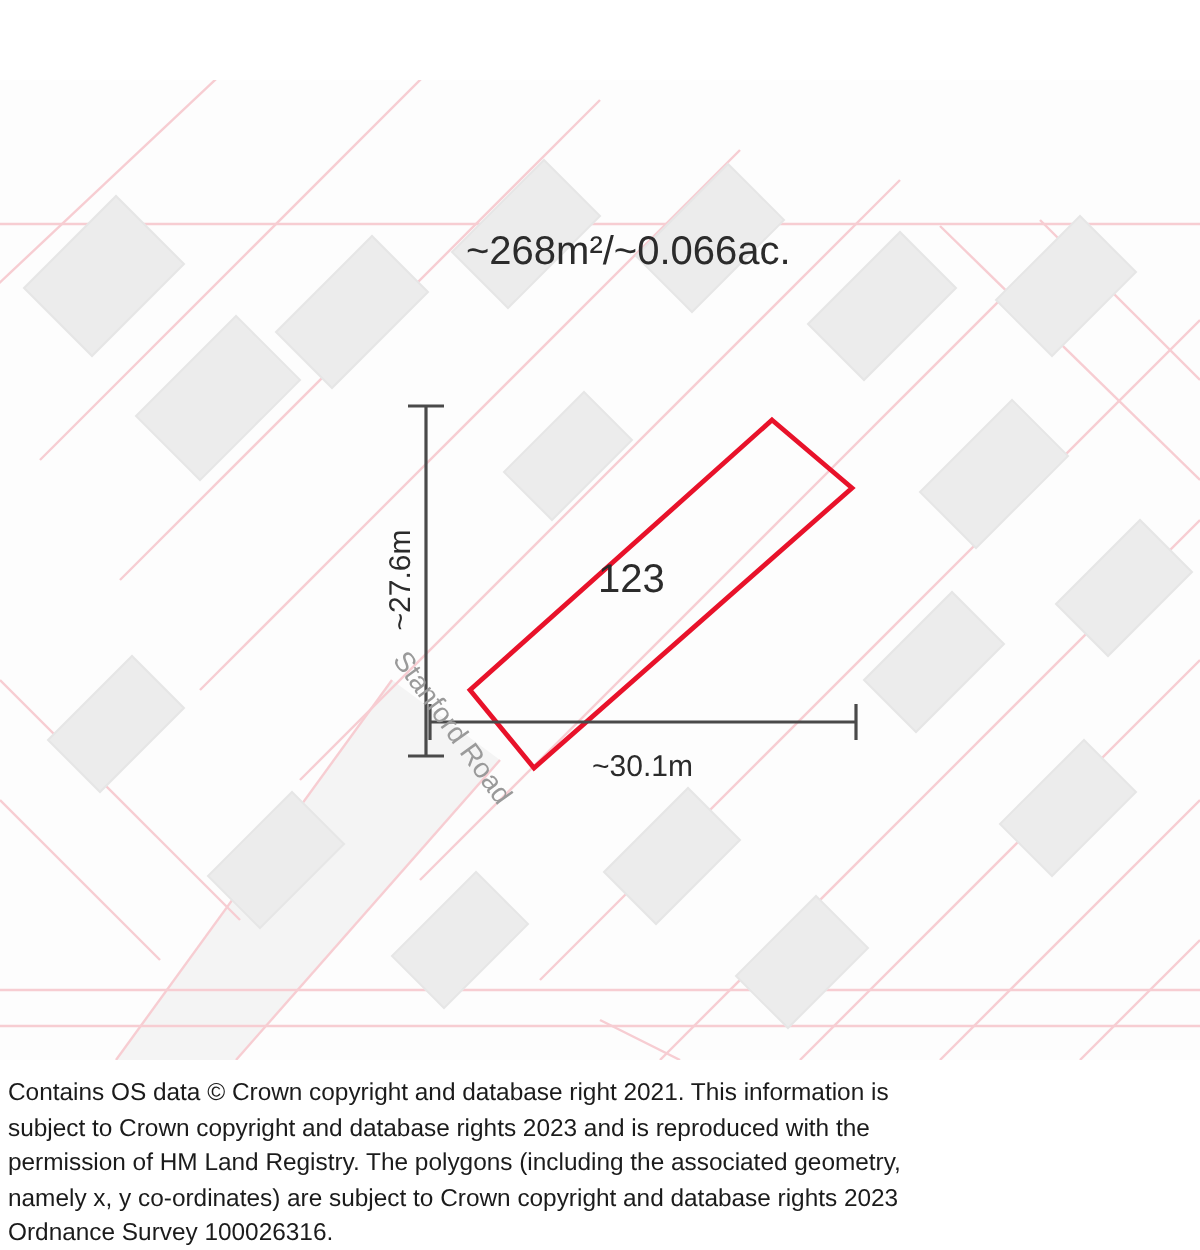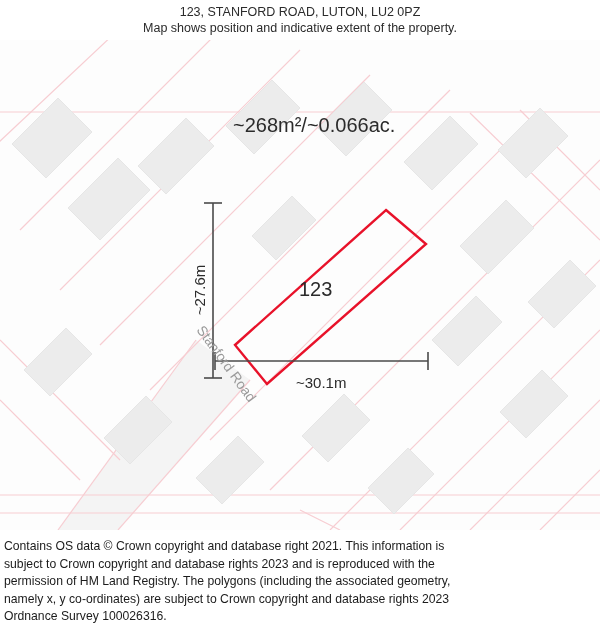"123, STANFORD ROAD, LUTON, LU2" div.header { html: <div> <div>123, STANFORD ROAD, LUTON, LU2 0PZ</div> <div>Map shows position and indicative extent of the property.</div> </div> -> none }
